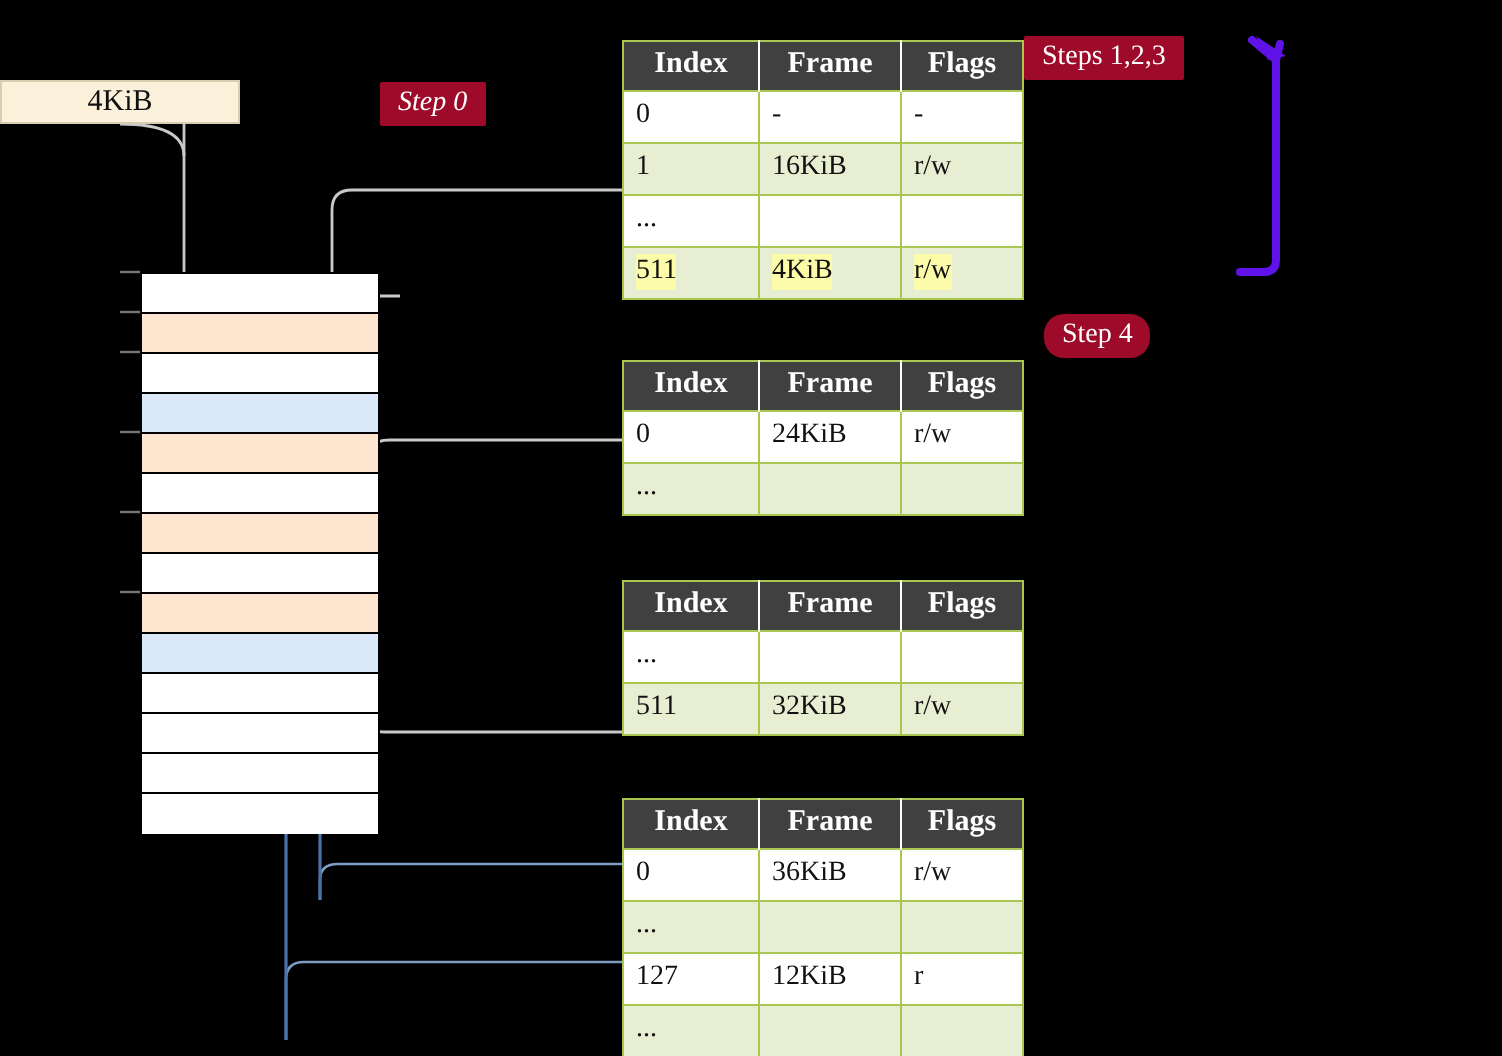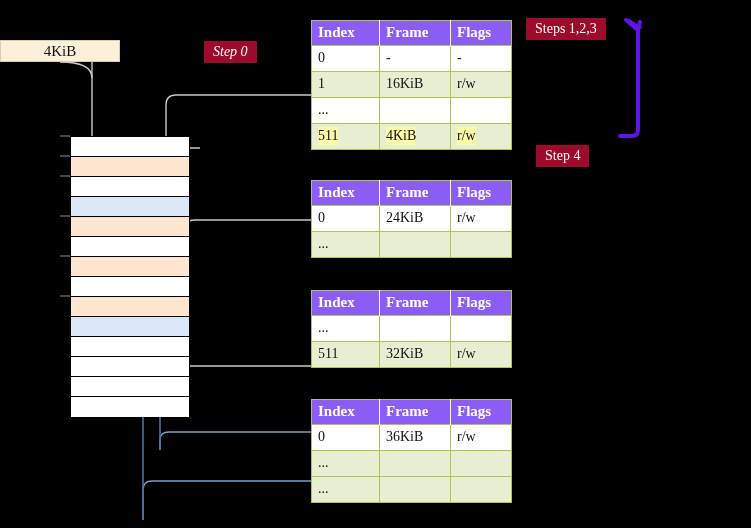"Index" .ptable th { background: #8b5cf6 -> #404040; text-align: left -> center }
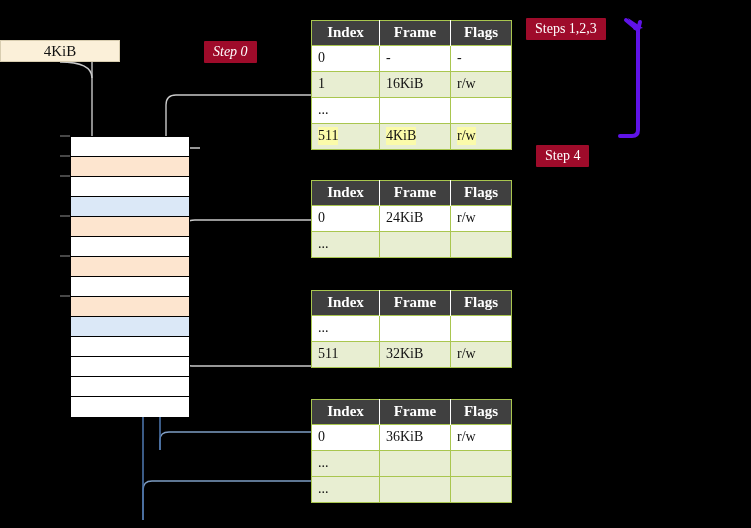"Steps 1,2,3" .badge.crimson { margin-left: 14px -> none }
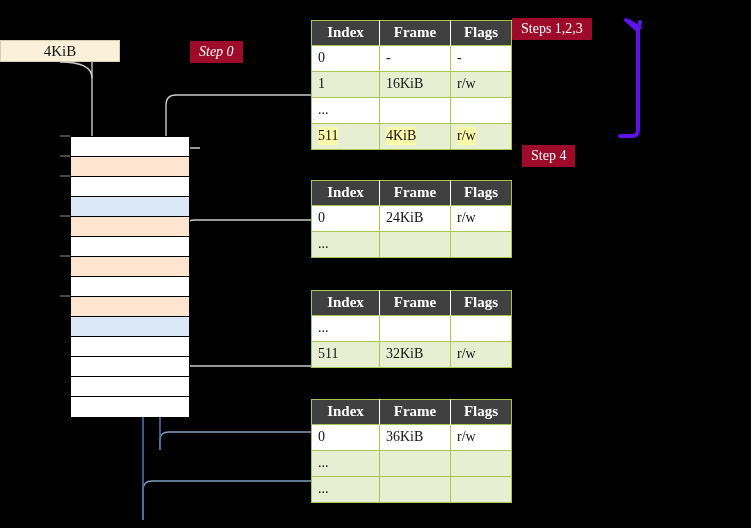"Step 4" div.badge { border-radius: none -> 10px; top: 145px -> 157px }
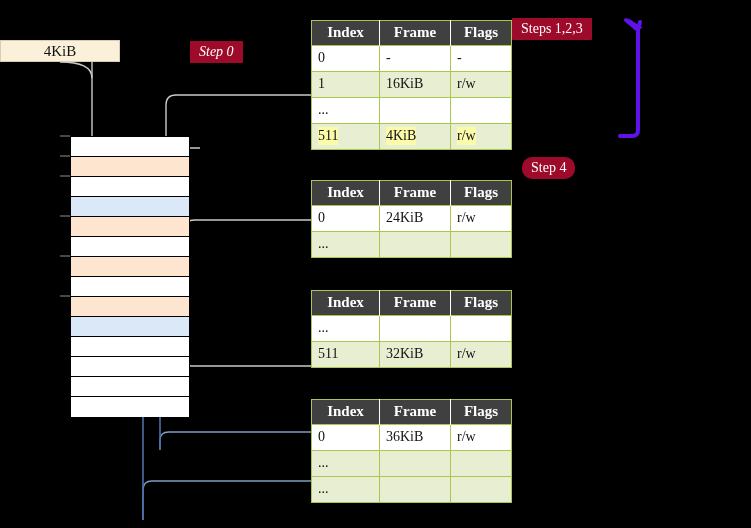"127" tr { html: none -> <tr> <td><span>127</span></td> <td><span>12KiB</span></td> <td><span>r</span></td> </tr> }
